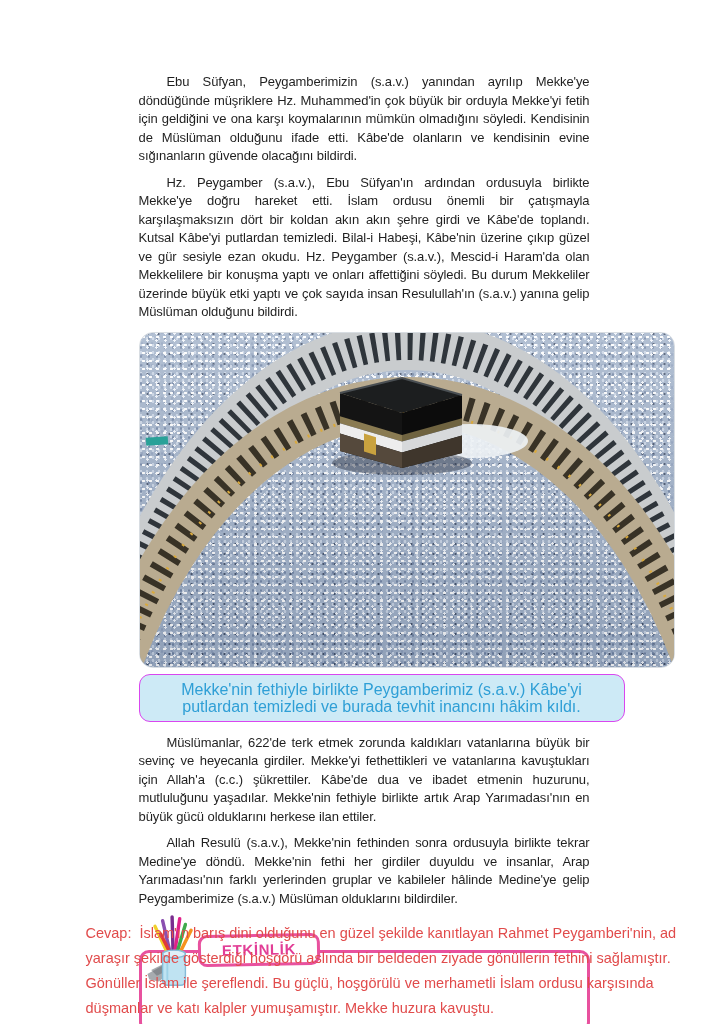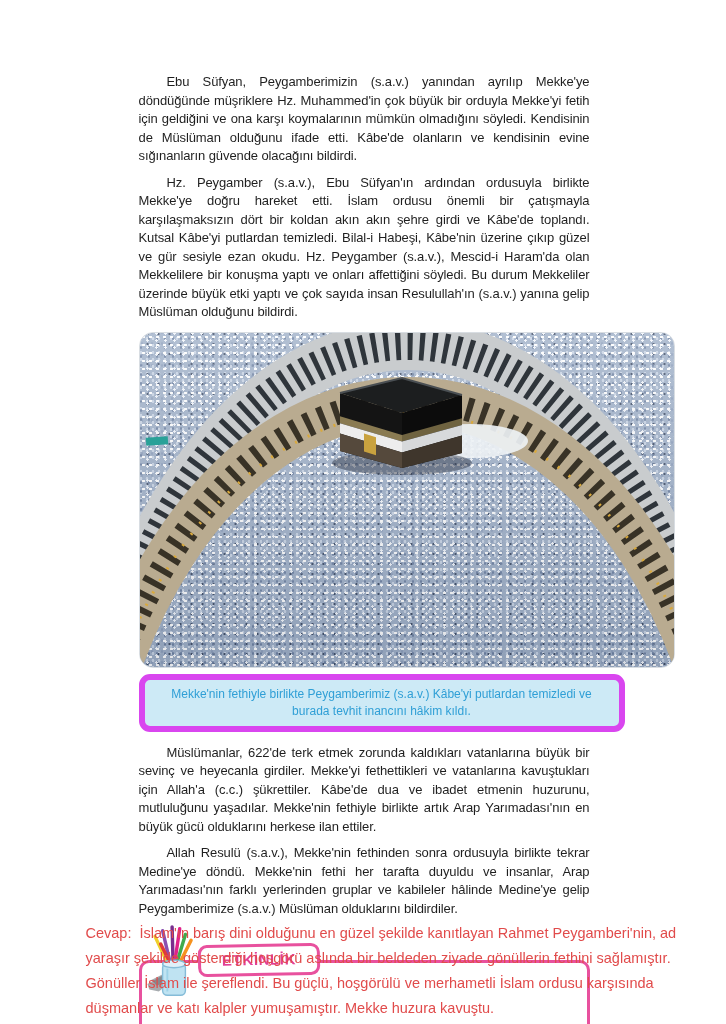"Mekke'nin fethiyle birlikte" .caption { border: 6px solid #d946ef -> 1px solid #d946ef; font-size: 12px -> 16px }
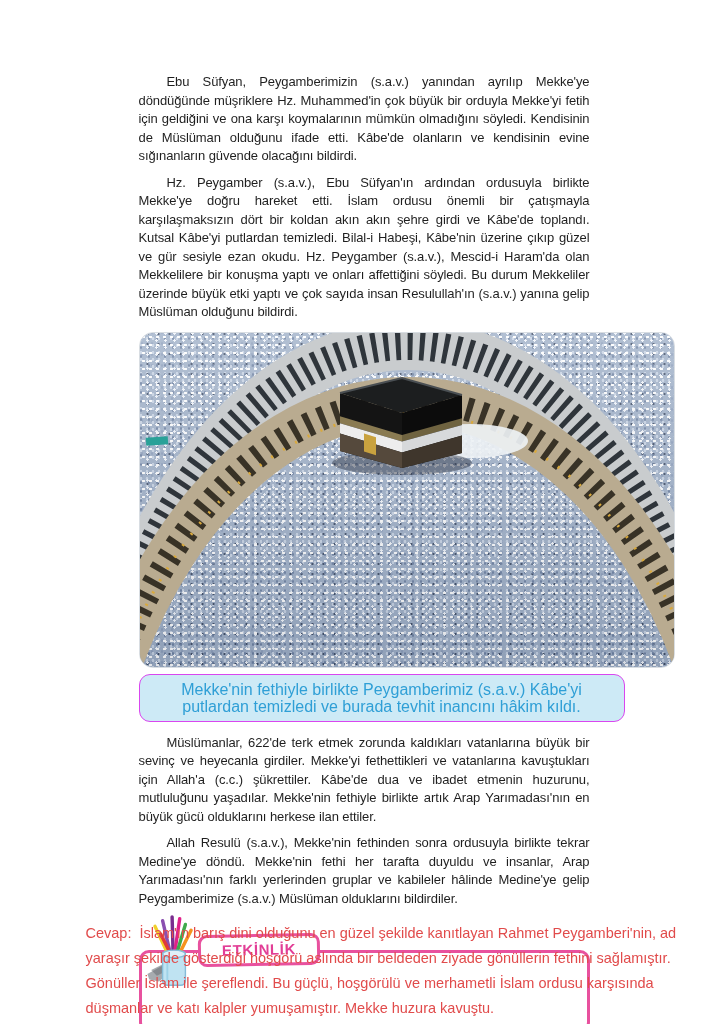"Allah Resulü (s.a.v.), Mekke'nin" p.body-par { text: tarafta -> girdiler }
